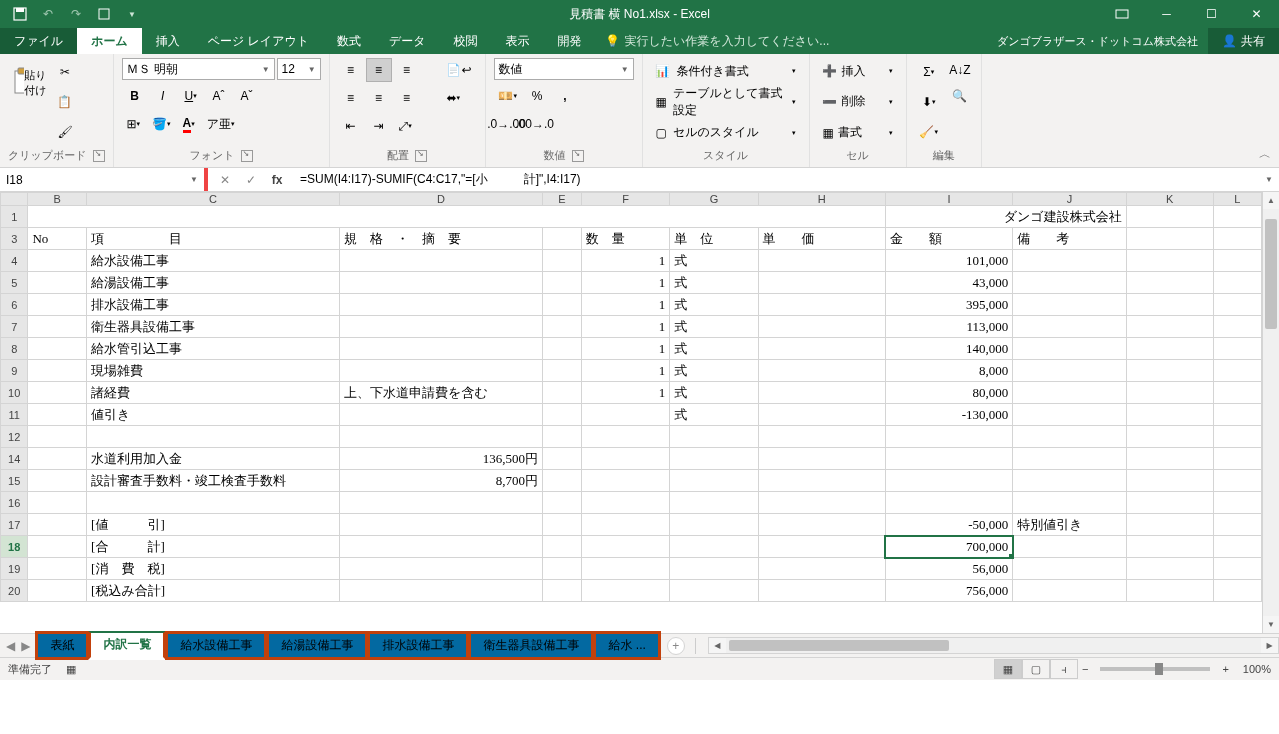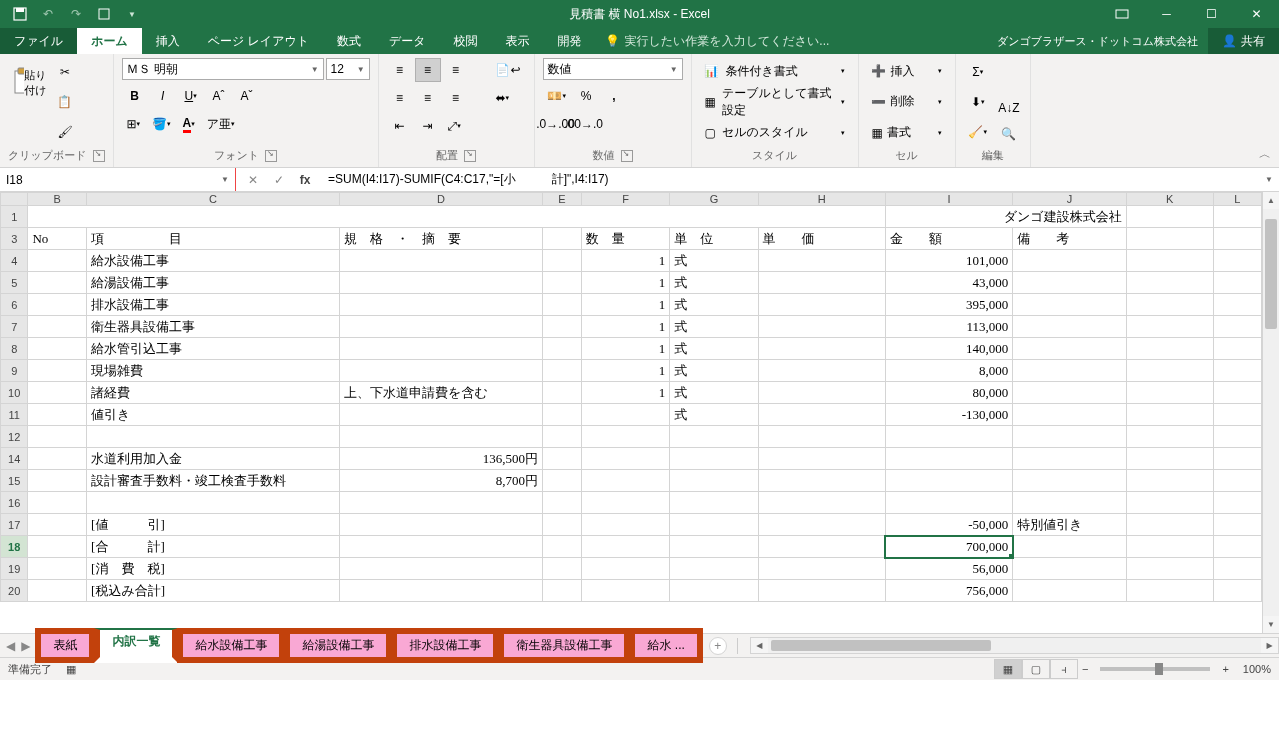"ＭＳ 明朝" div.combo { width: 202px -> 153px }
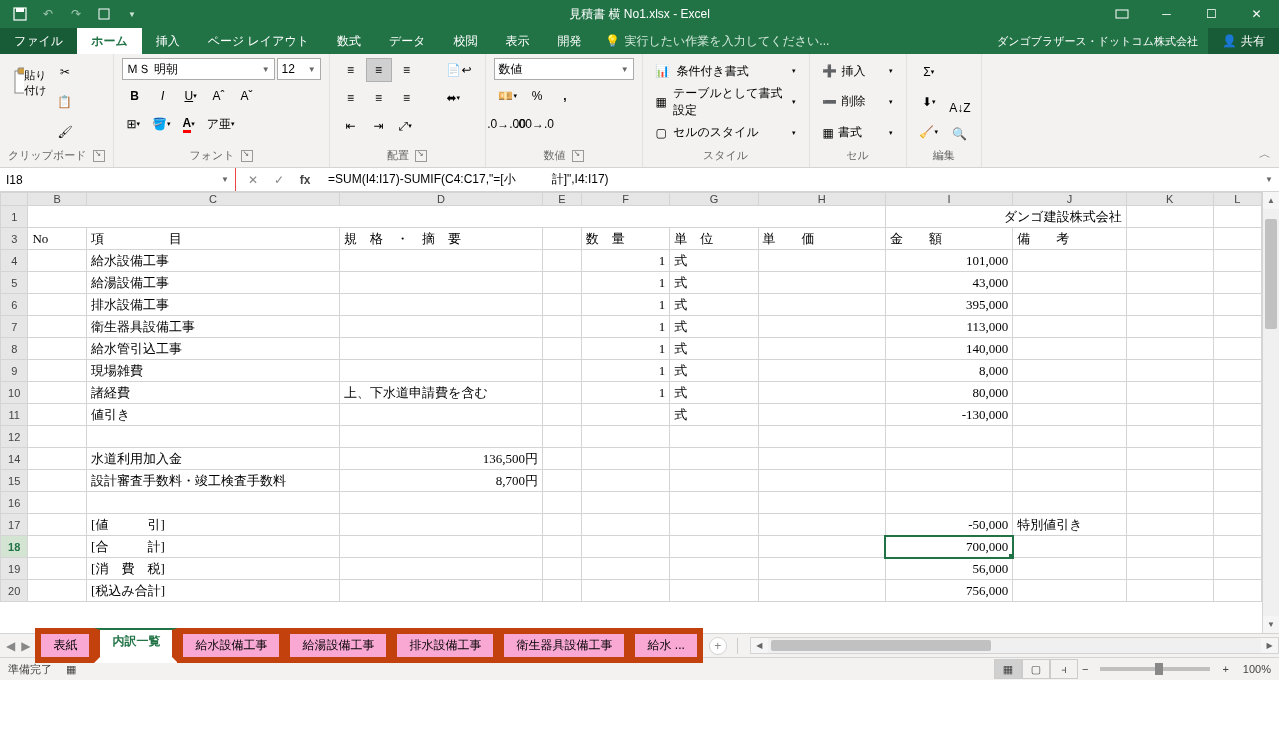"A↓Z" div.col { justify-content: flex-end -> flex-start }
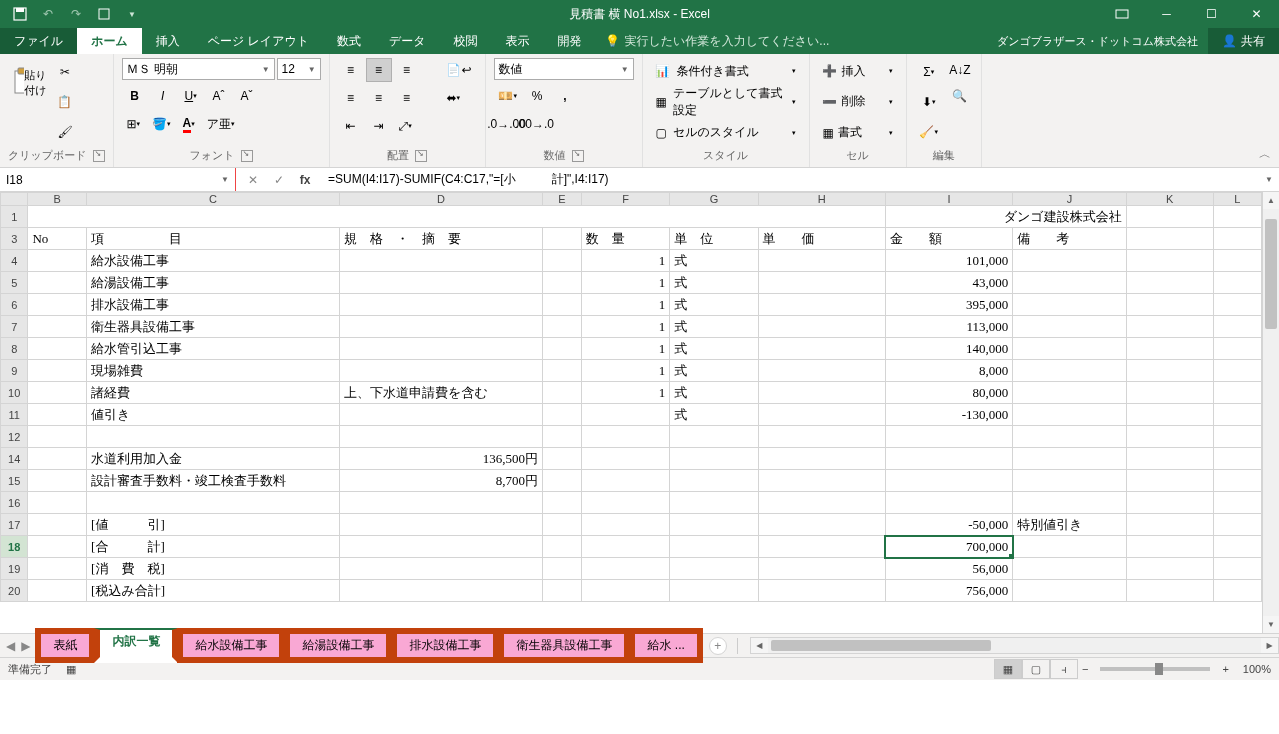"I18" .namebox { border-right: 1px solid #ef4444 -> 4px solid #ef4444; width: 236px -> 208px }
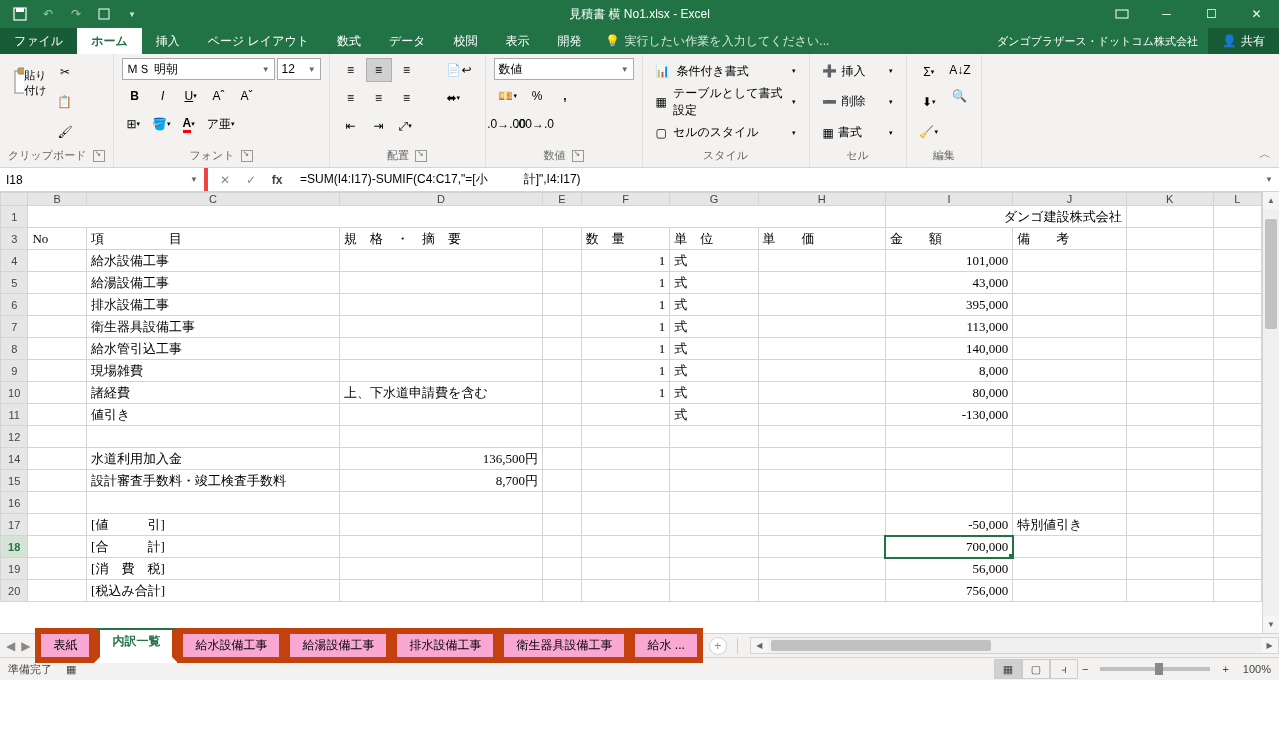"表紙" .stab { background: #f9a8d4 -> #0369a1; border: 6px solid #c2410c -> 3px solid #c2410c }
